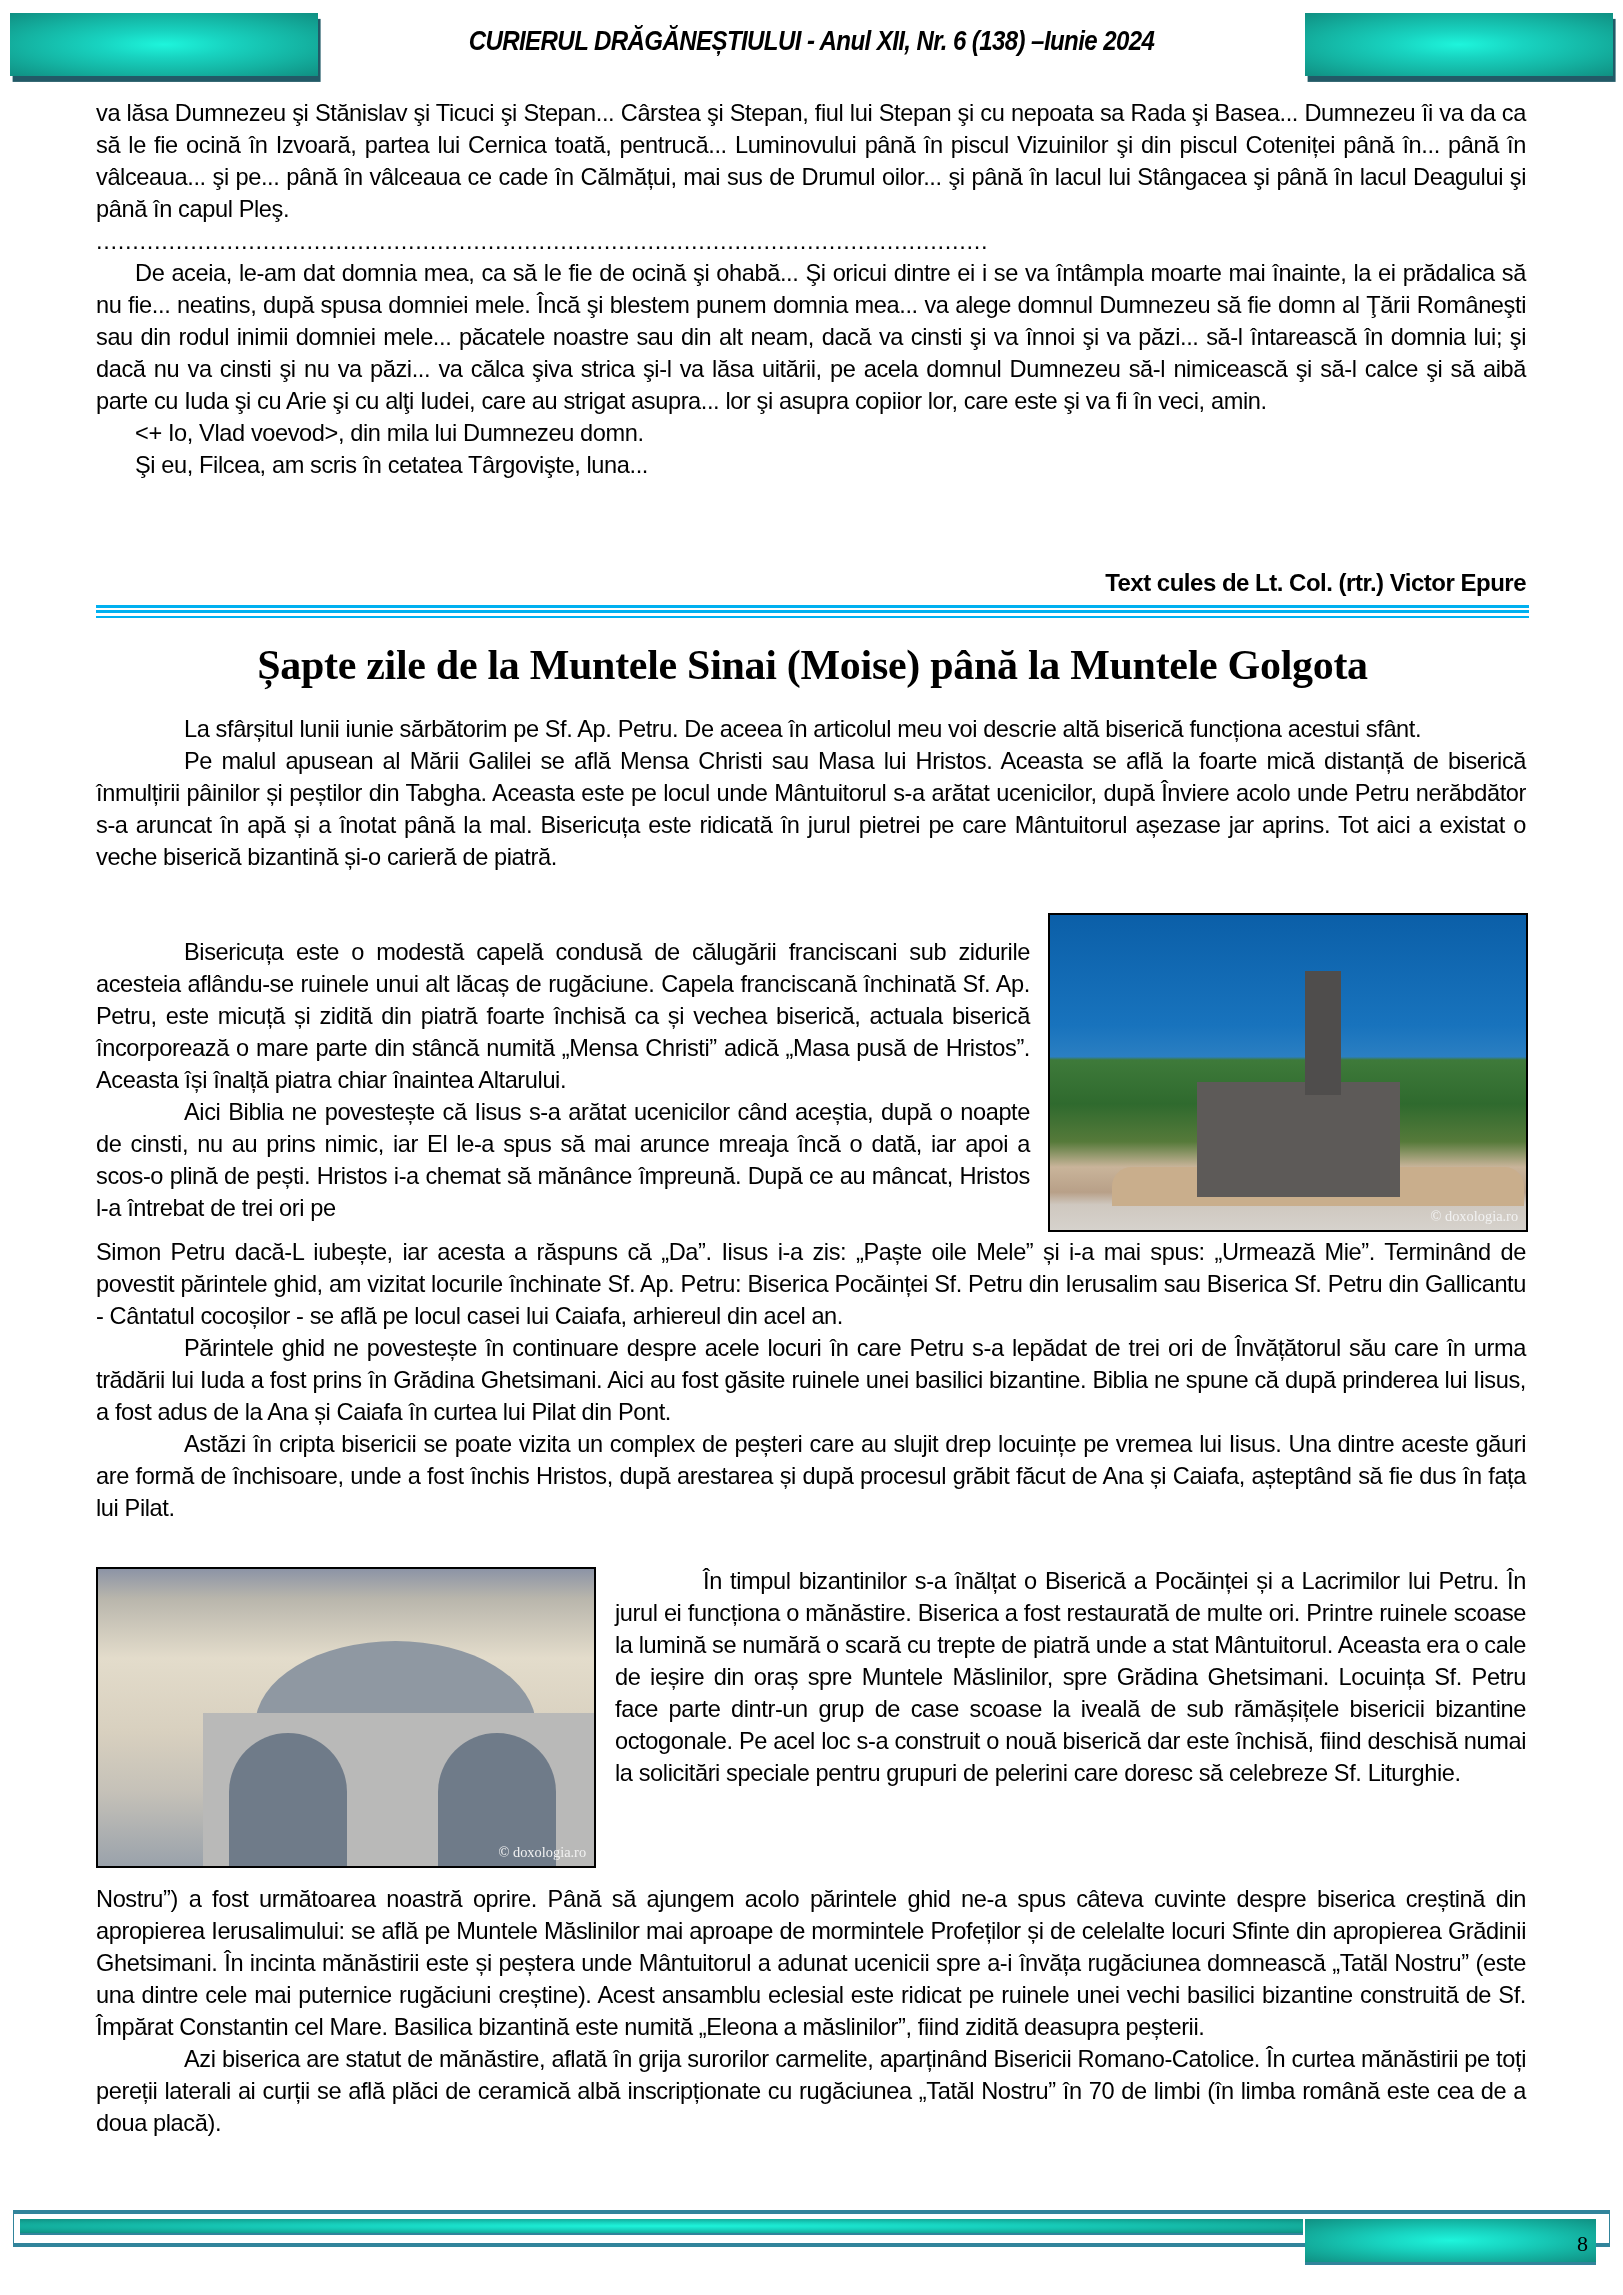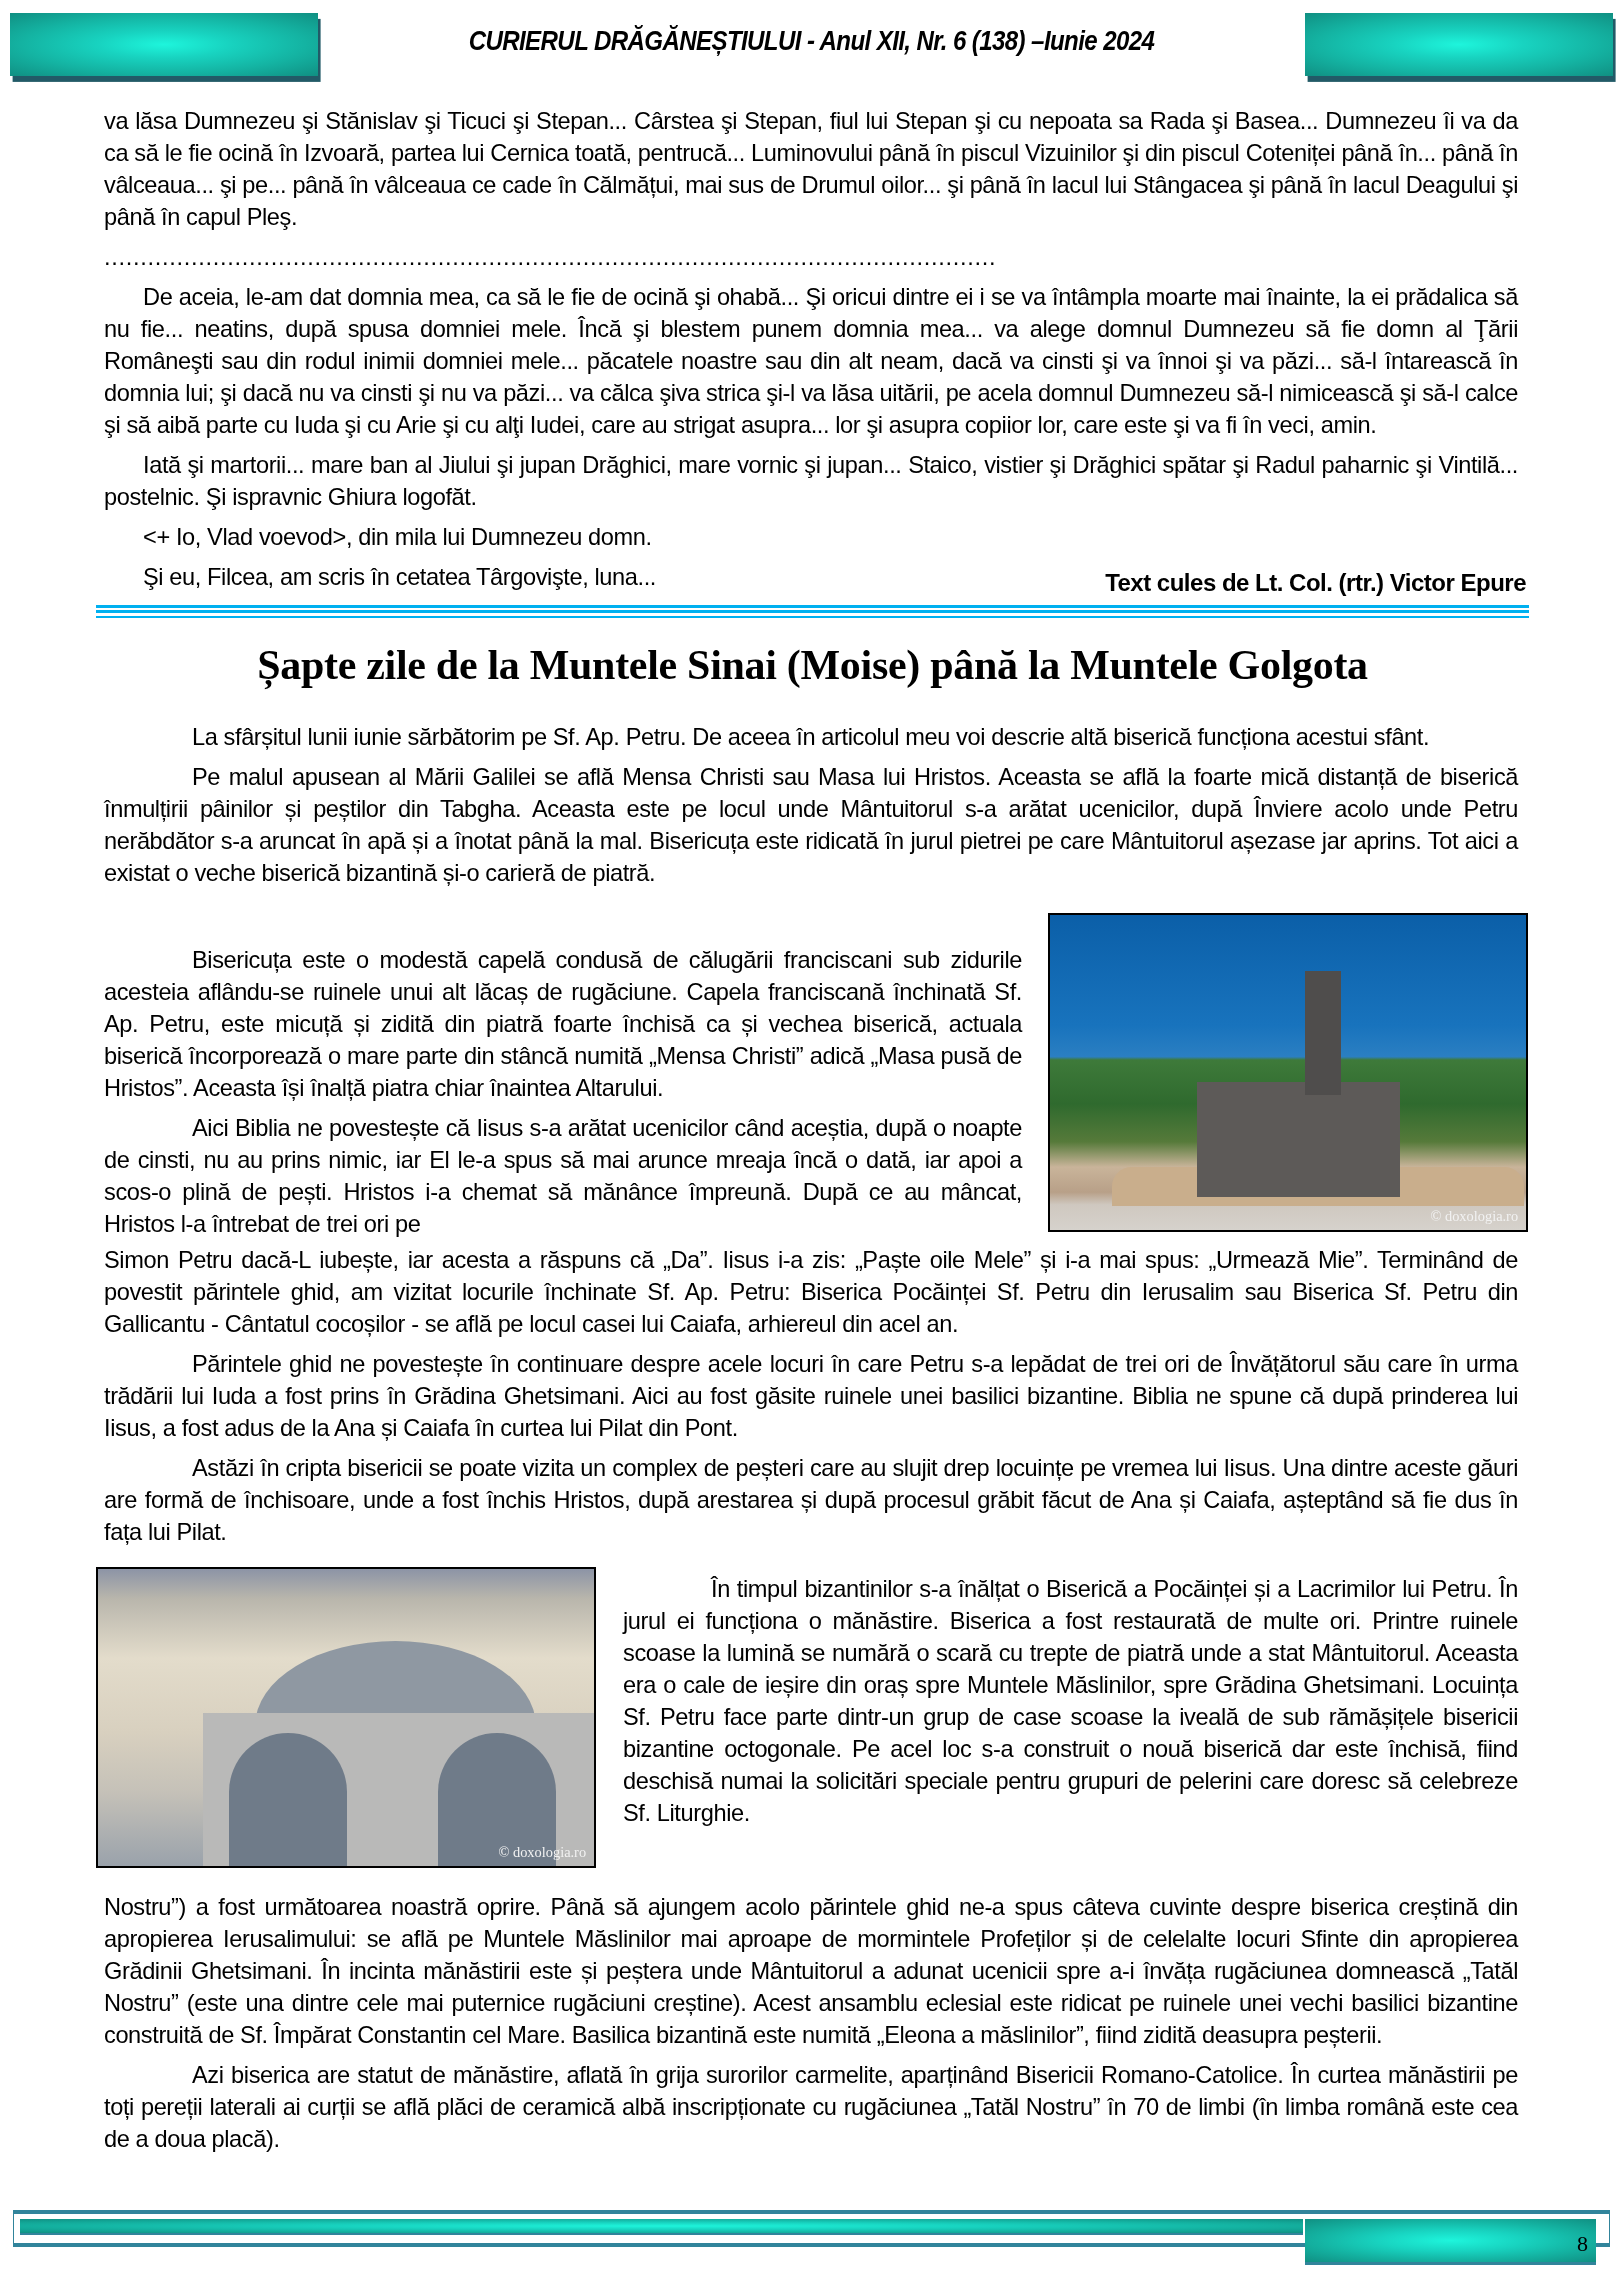"va lăsa Dumnezeu şi Stănislav" .col p { margin: 8px -> 0 }
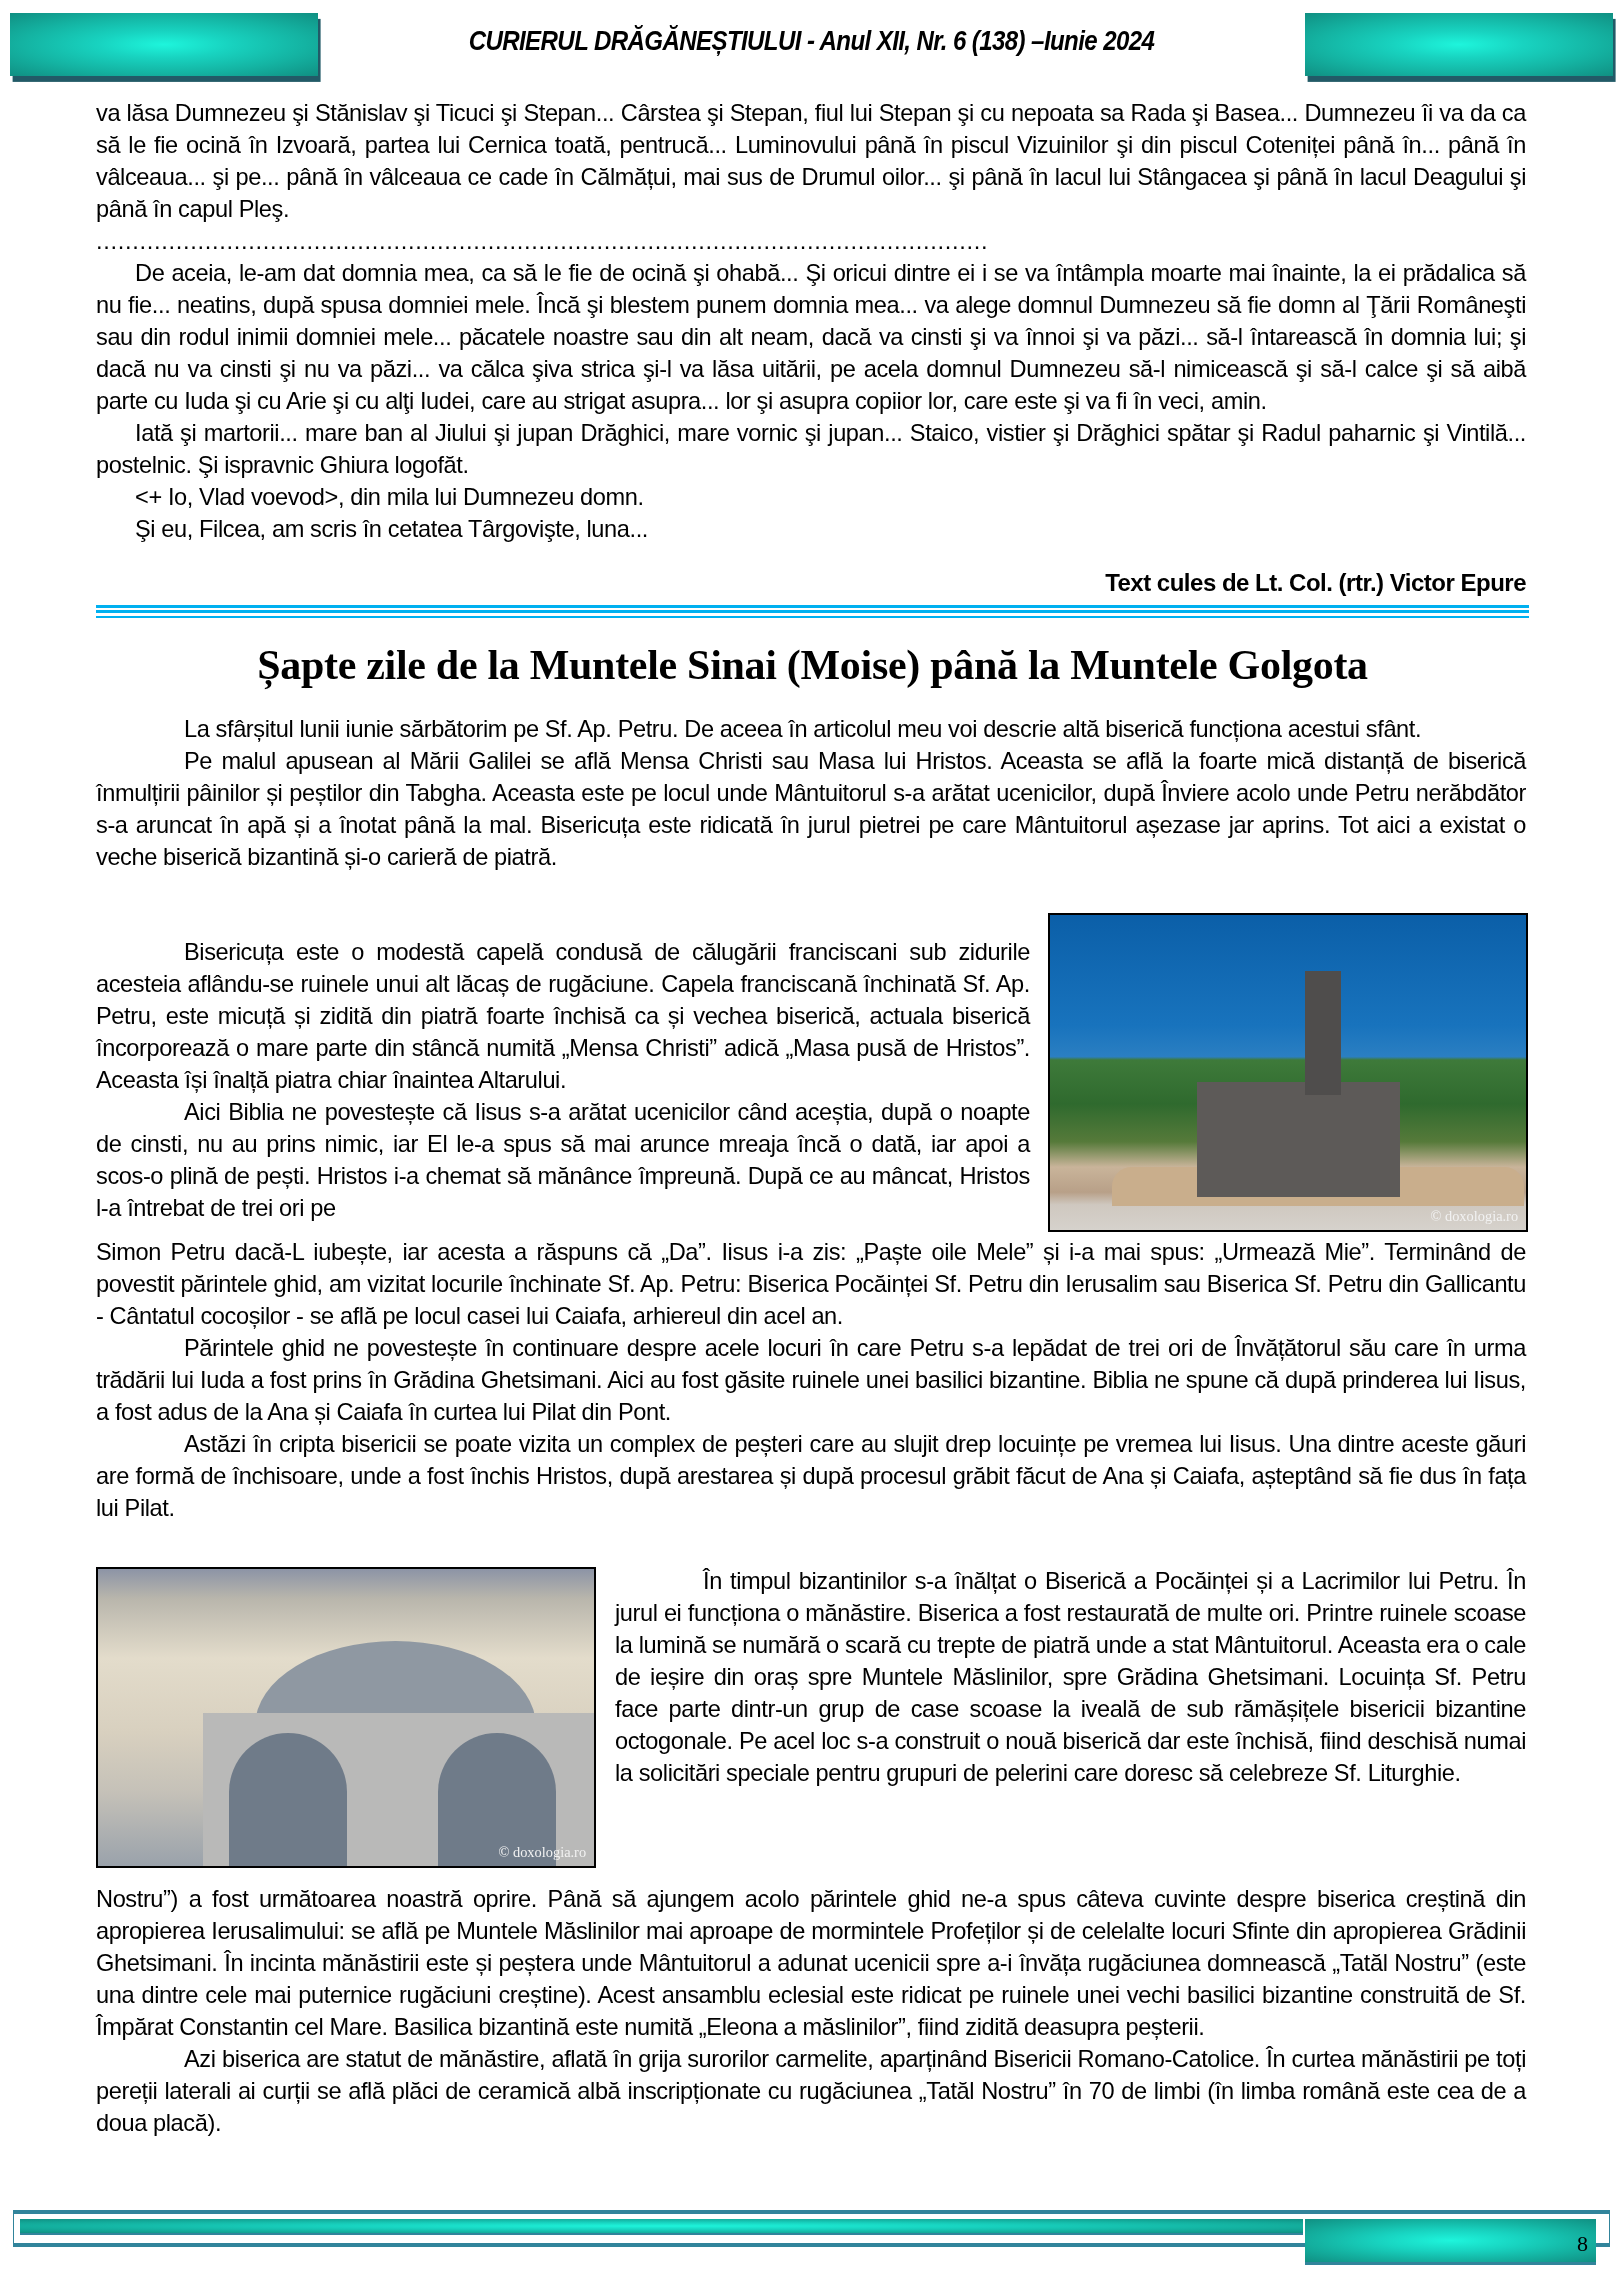"Iată şi martorii... mare ban" p.ind1 { html: <p>Iată şi martorii... mare ban al Jiului şi jupan Drăghici, mare vornic şi jupan... Staico, vistier şi Drăghici spătar şi Radul paharnic şi Vintilă... postelnic. Şi ispravnic Ghiura logofăt.</p> -> none }
